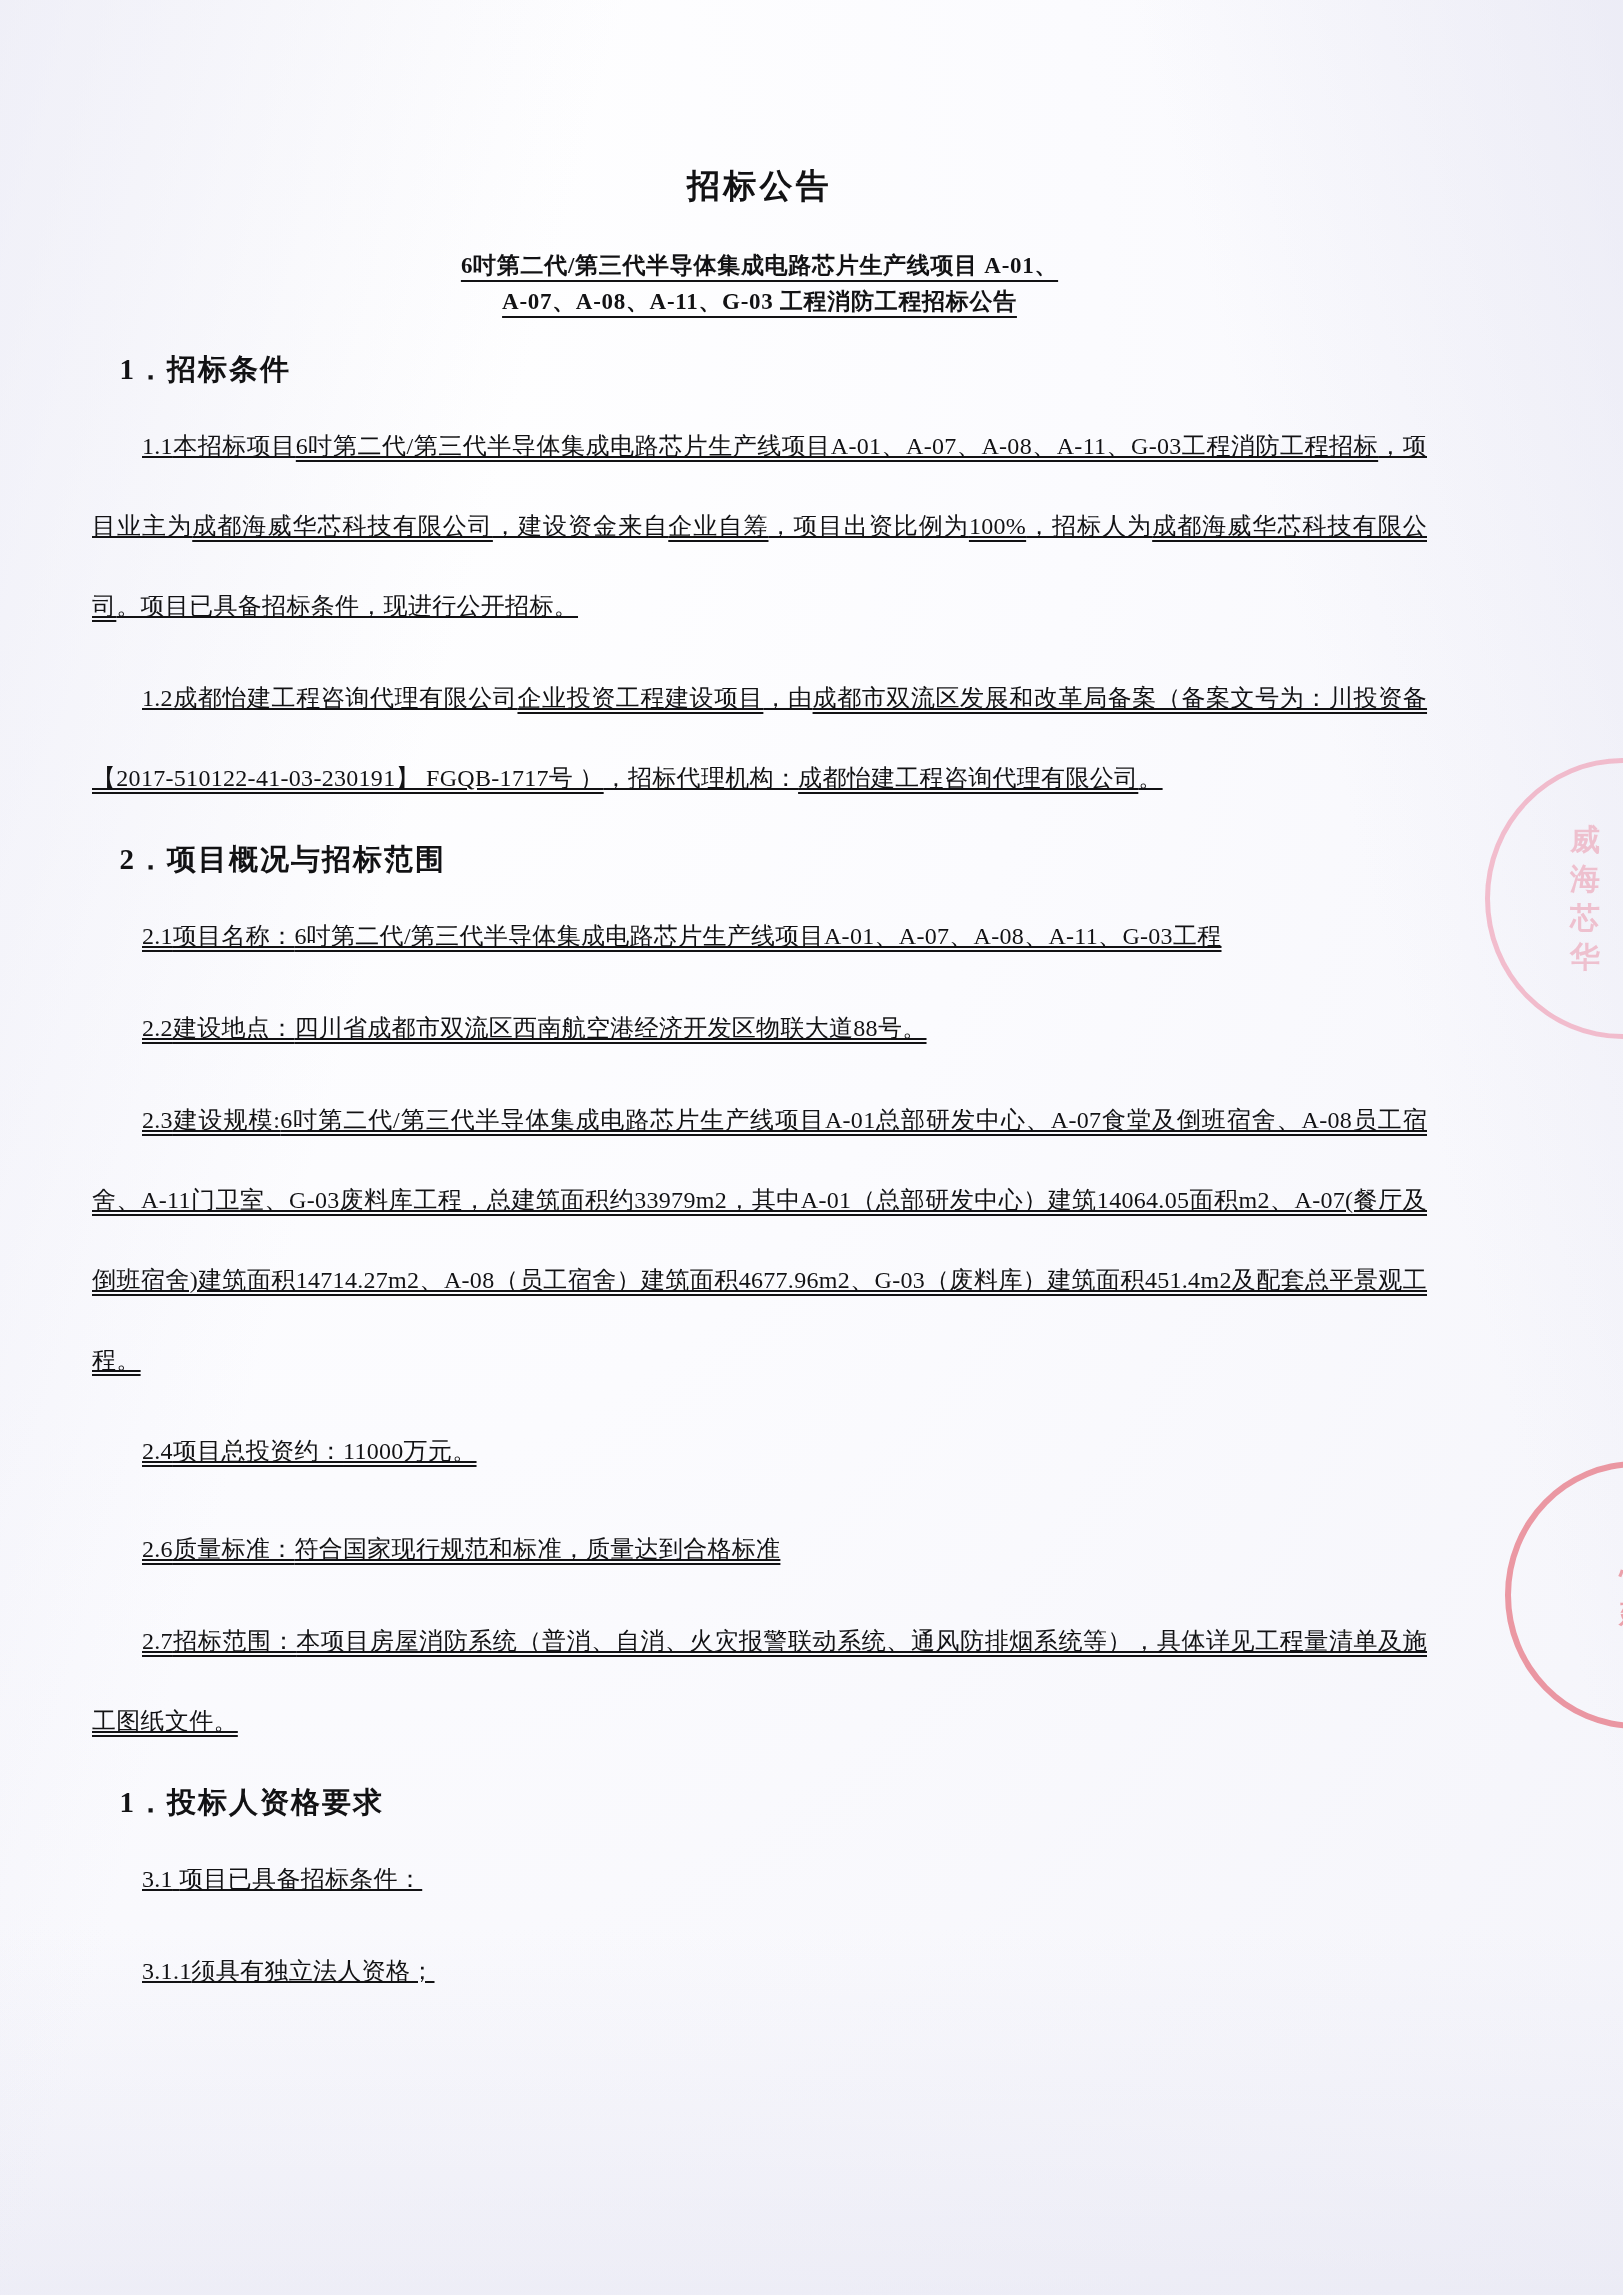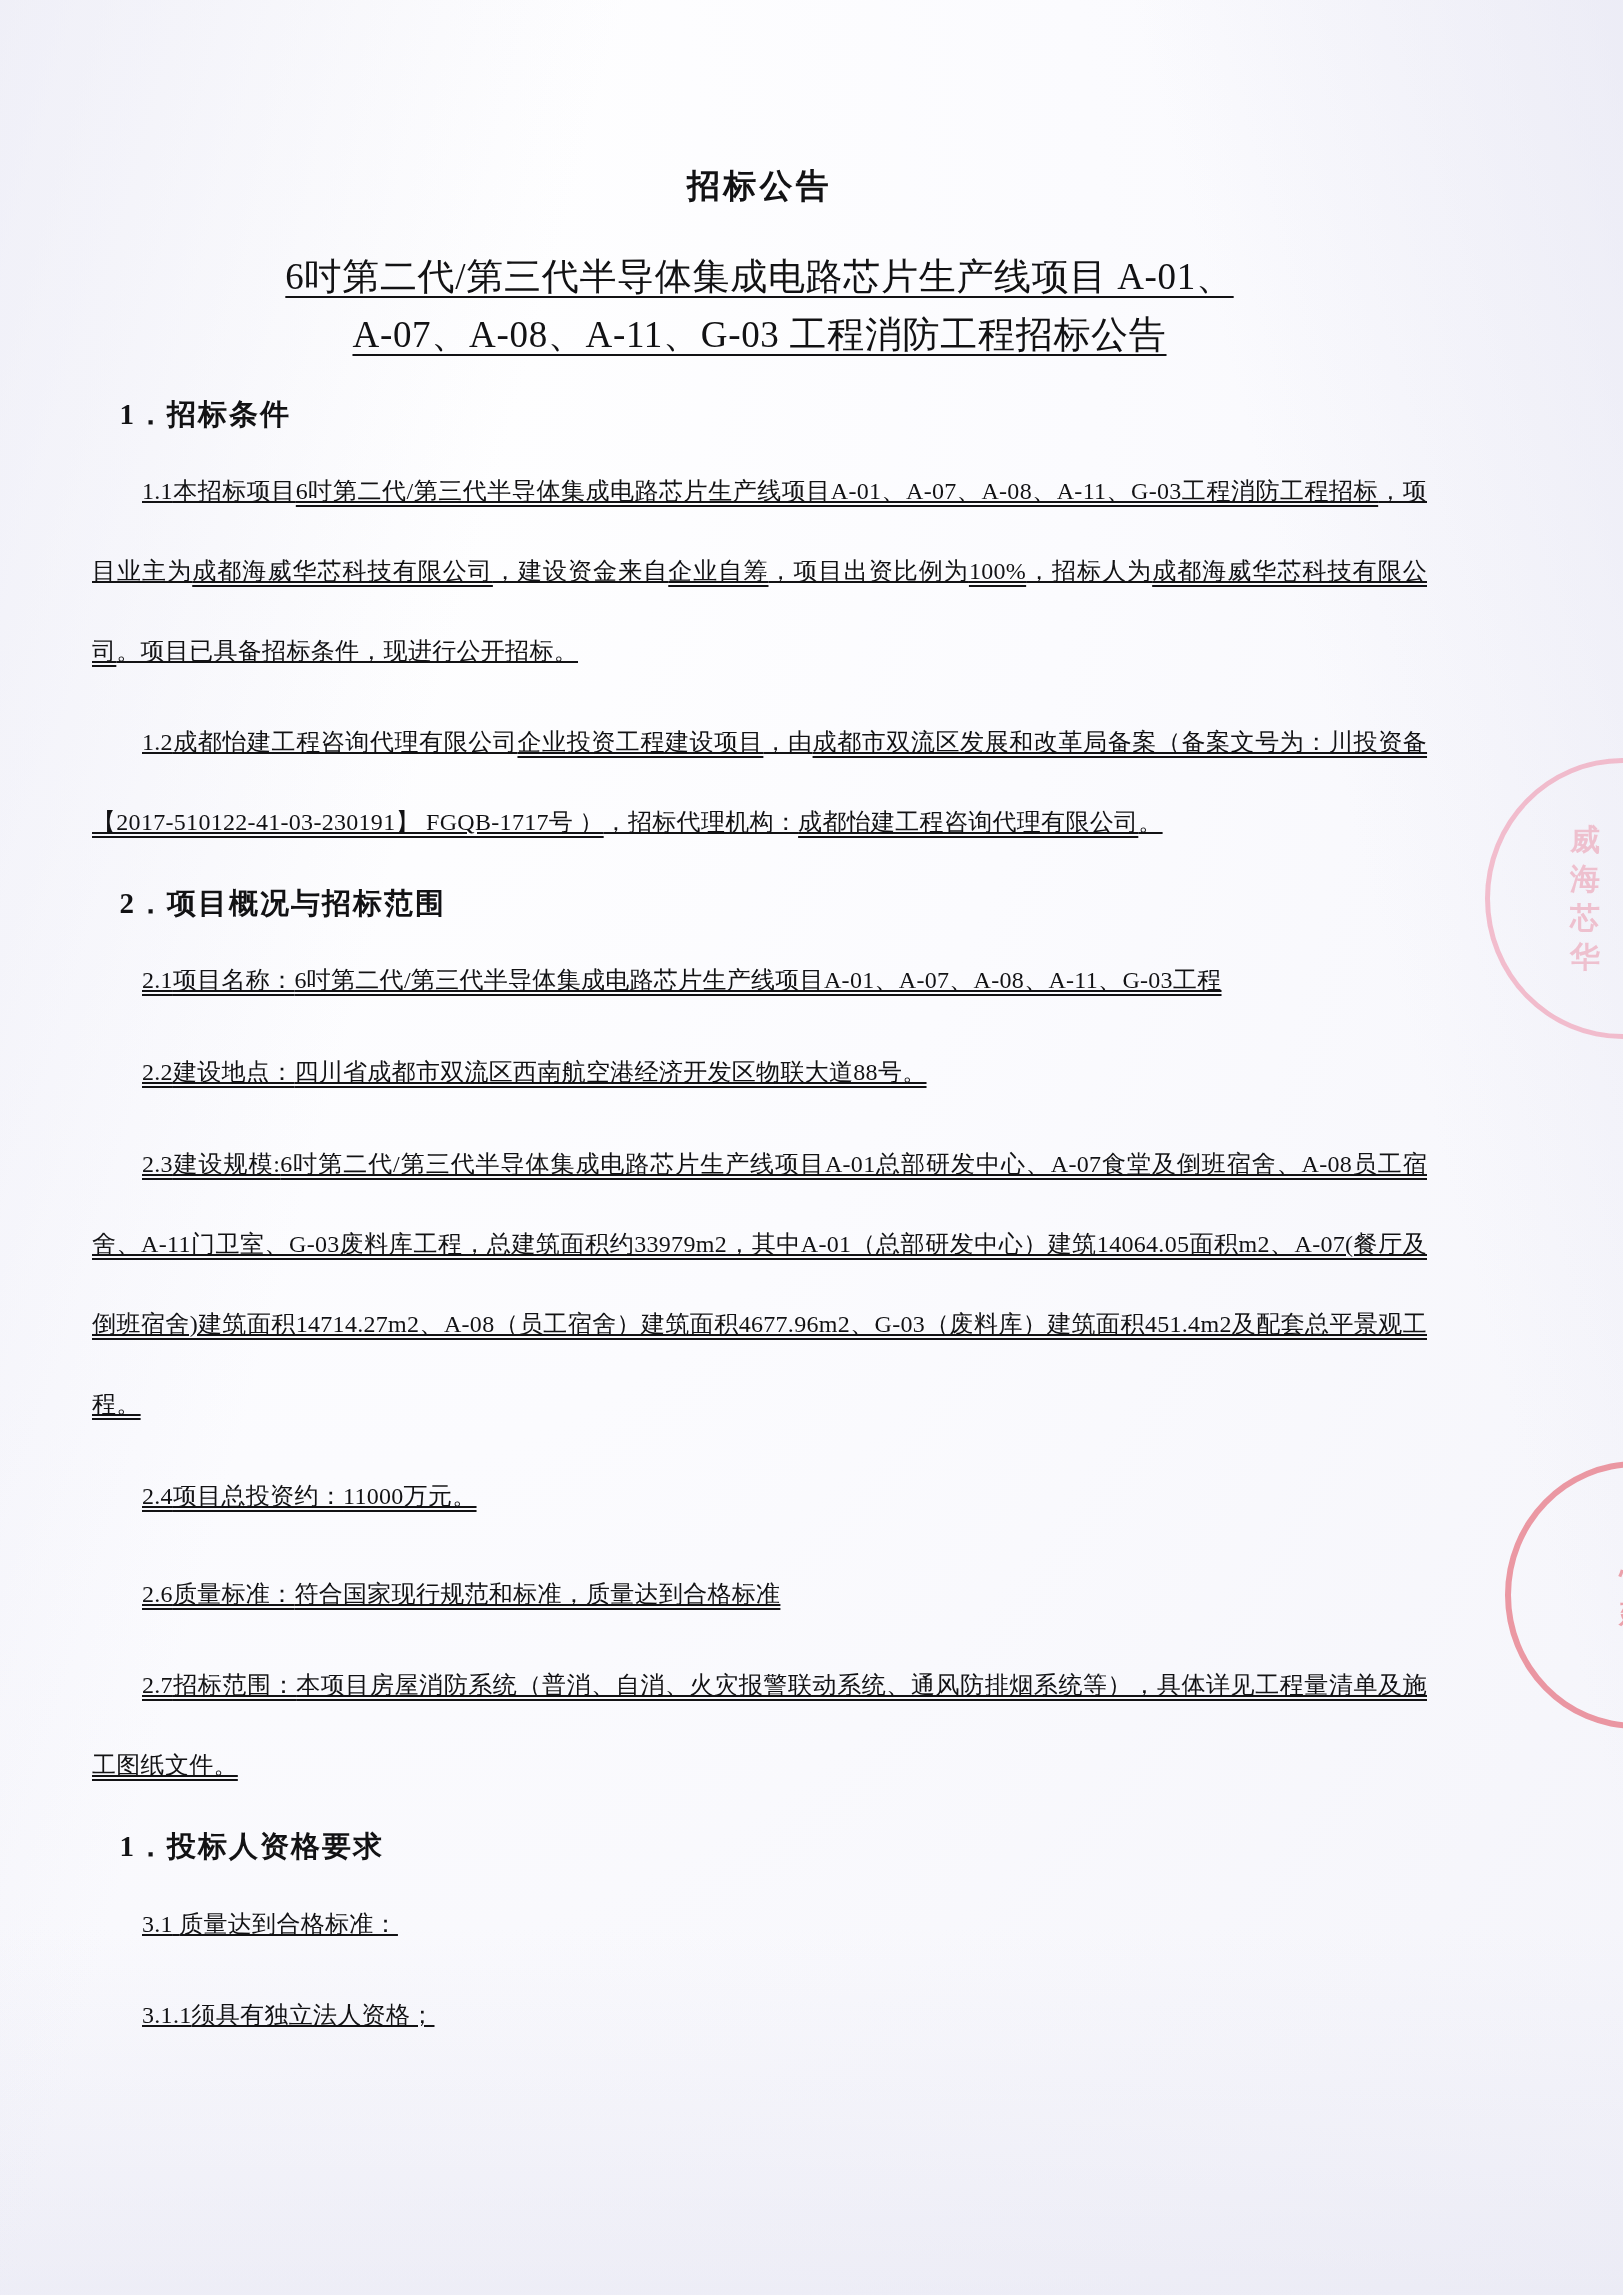"6吋第二代/第三代半导体集成电路芯片生产线项目 A-01、" .subtitle { font-size: 37px -> 23px; font-weight: 400 -> 700 }
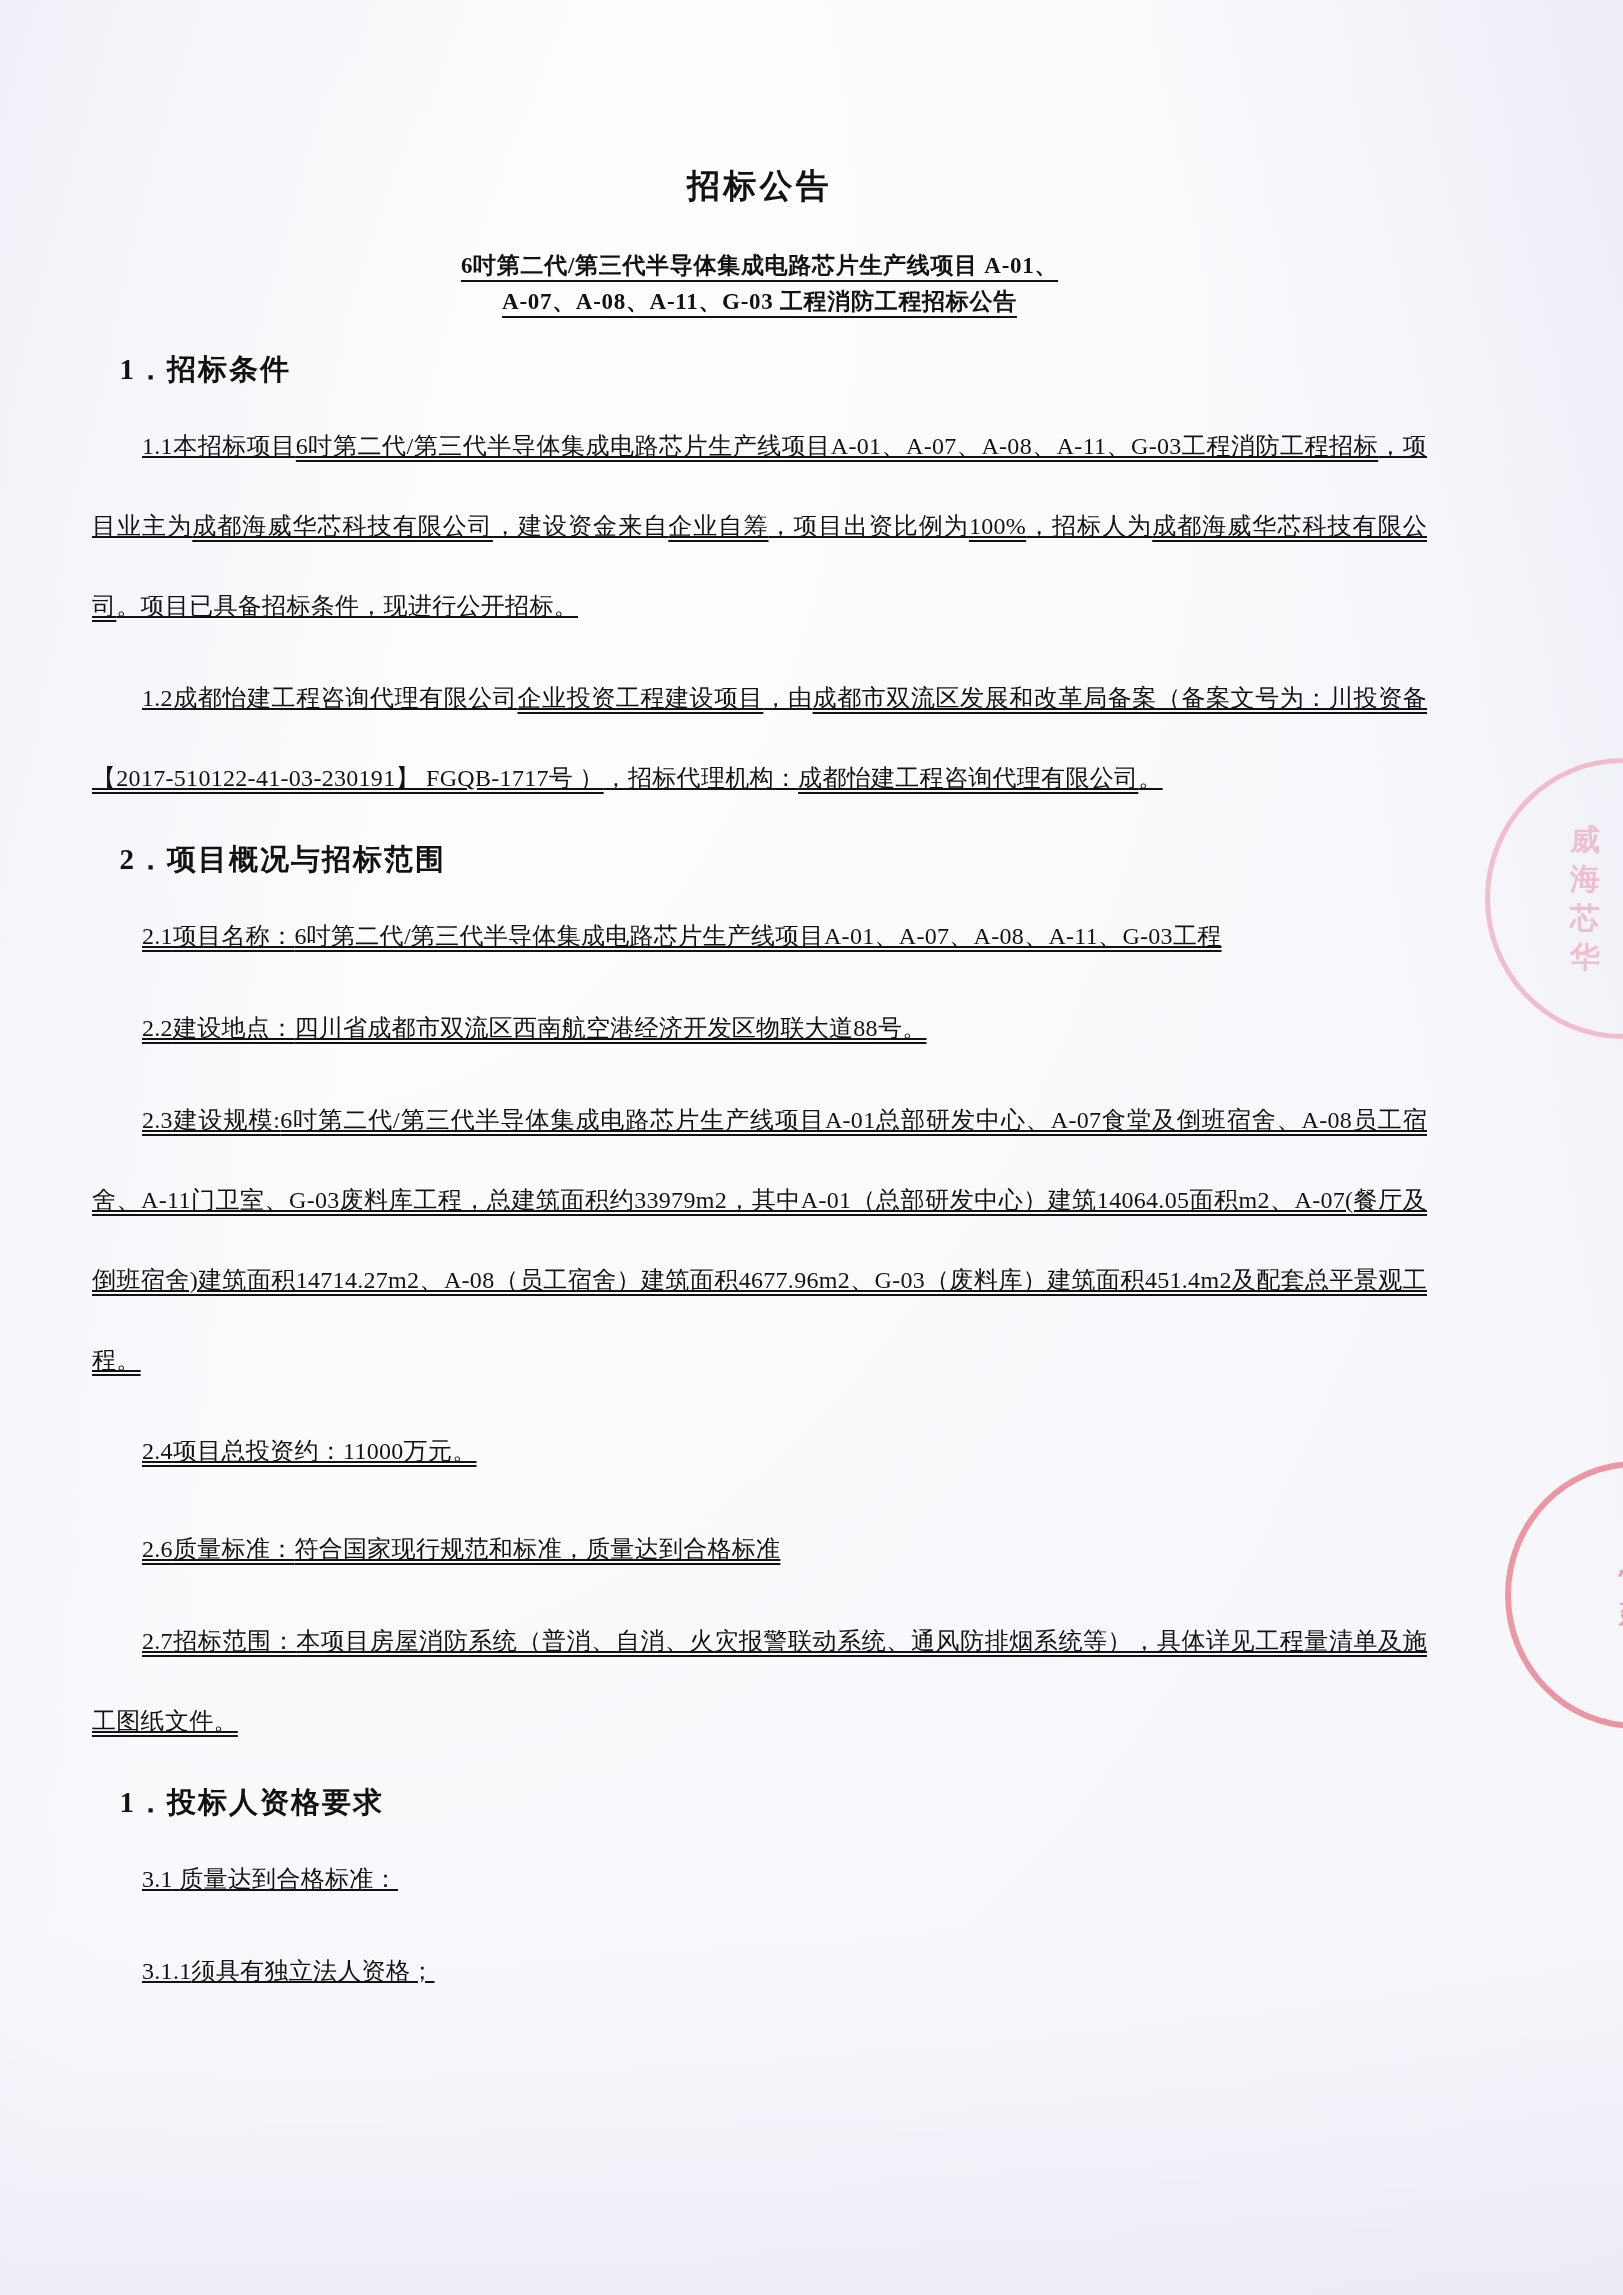"质量达到合格标准：" span { text: 质量达到合格标准 -> 项目已具备招标条件 }
